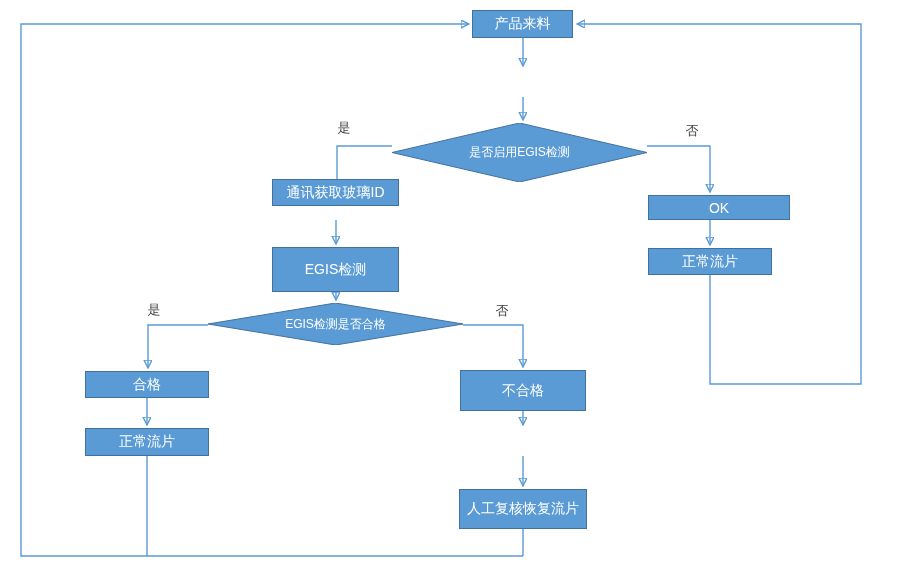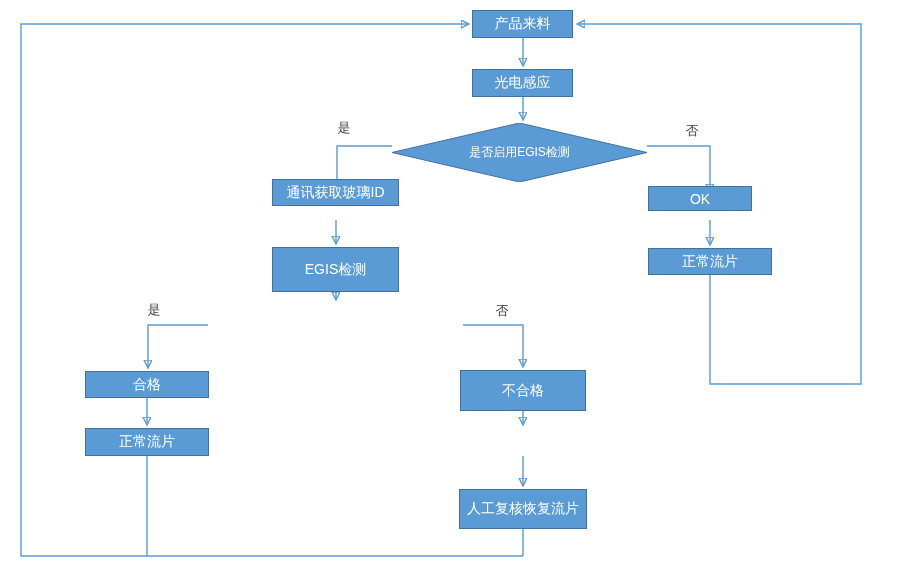"光电感应" div.node { html: <div>光电感应</div> -> none }
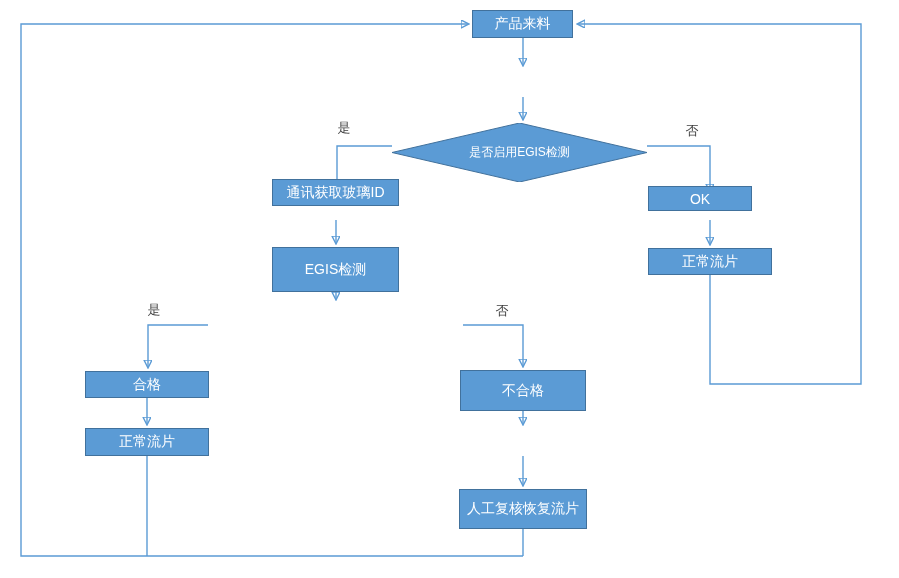"OK" div.node { top: 186px -> 195px; width: 104px -> 142px }
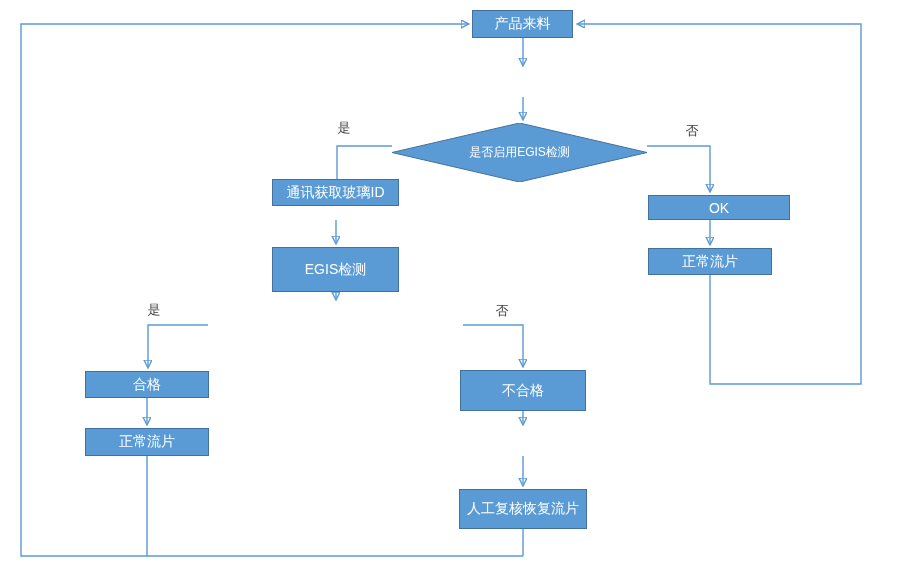"EGIS检测是否合格" div.diamond { html: none -> <div> <svg> <polygon></polygon> </svg> <span>EGIS检测是否合格</span> </div> }
